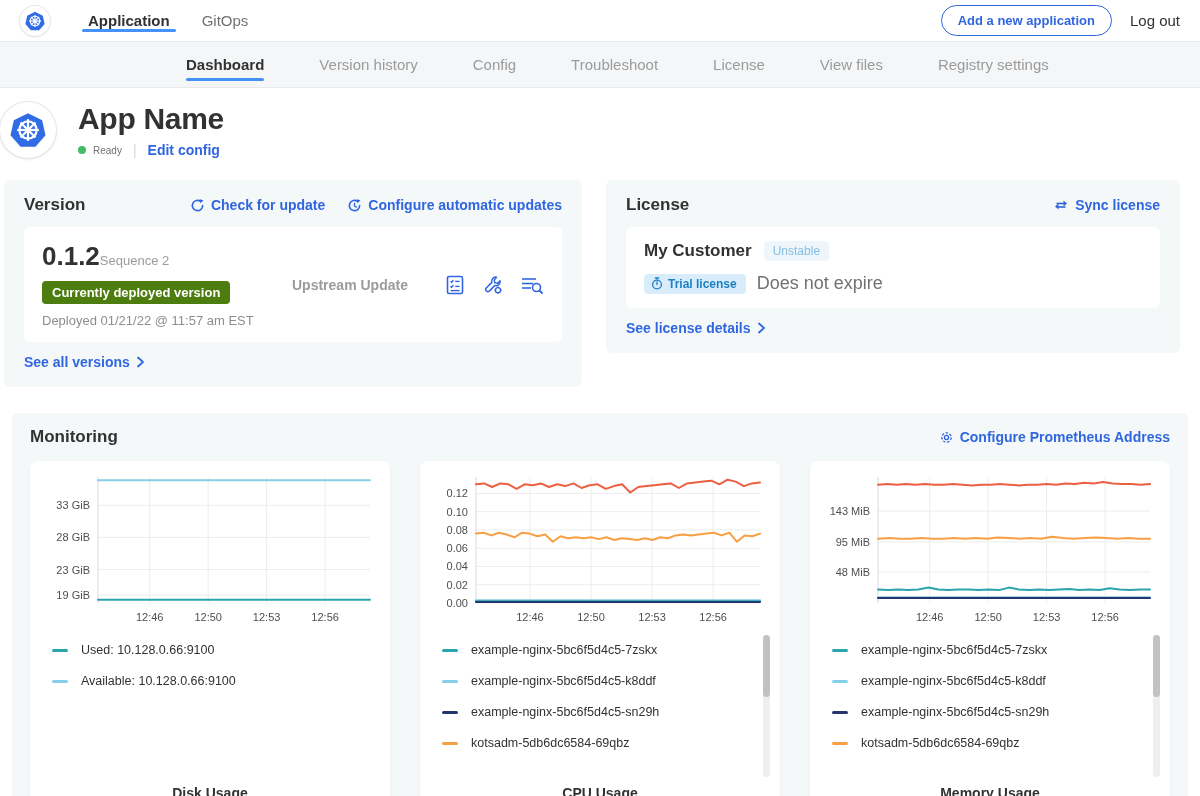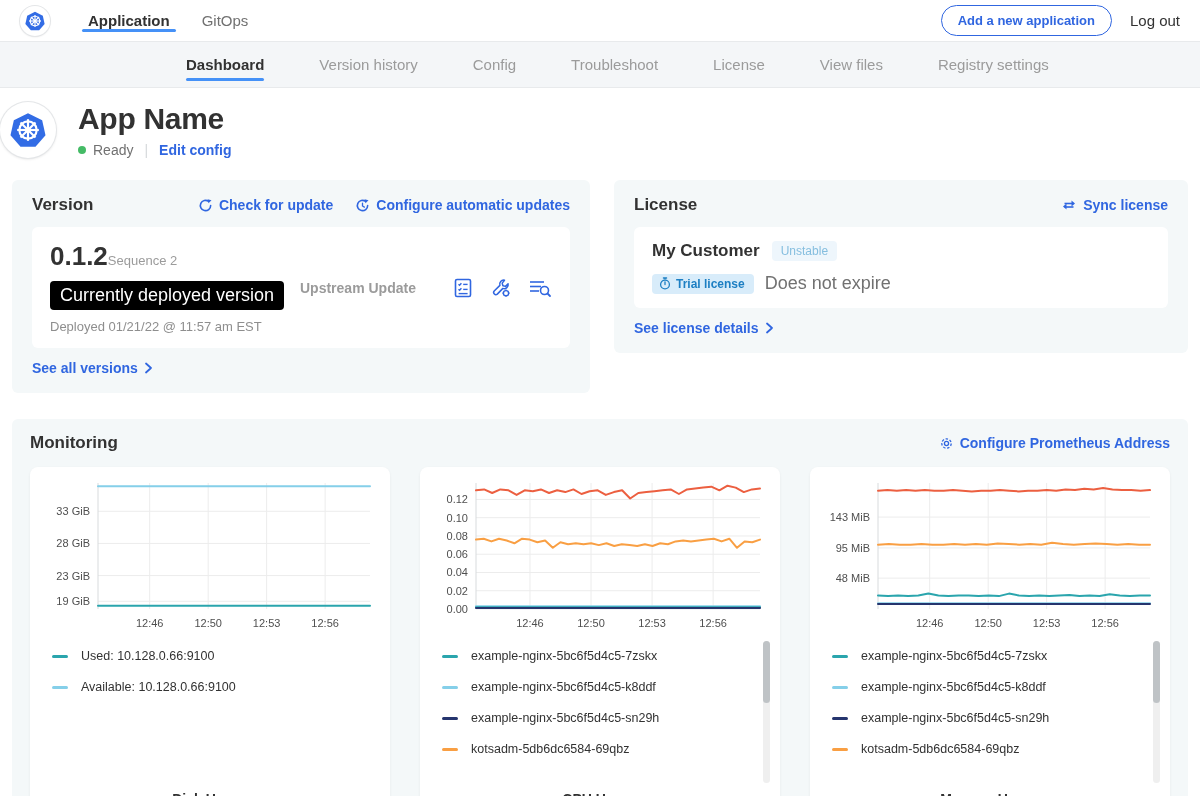"Ready" .status-text { font-size: 14px -> 10px }
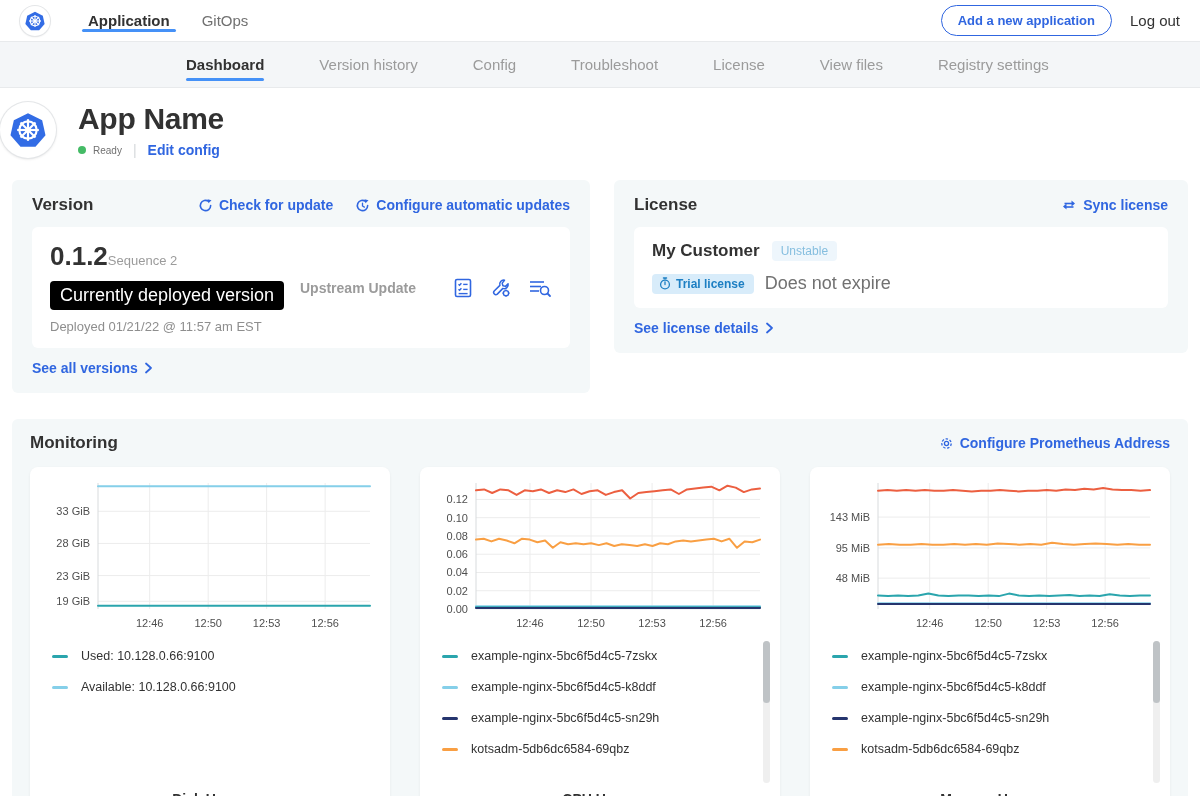"Version" .cards-row { padding: 6px 12px 0 -> 6px 4px 0 }
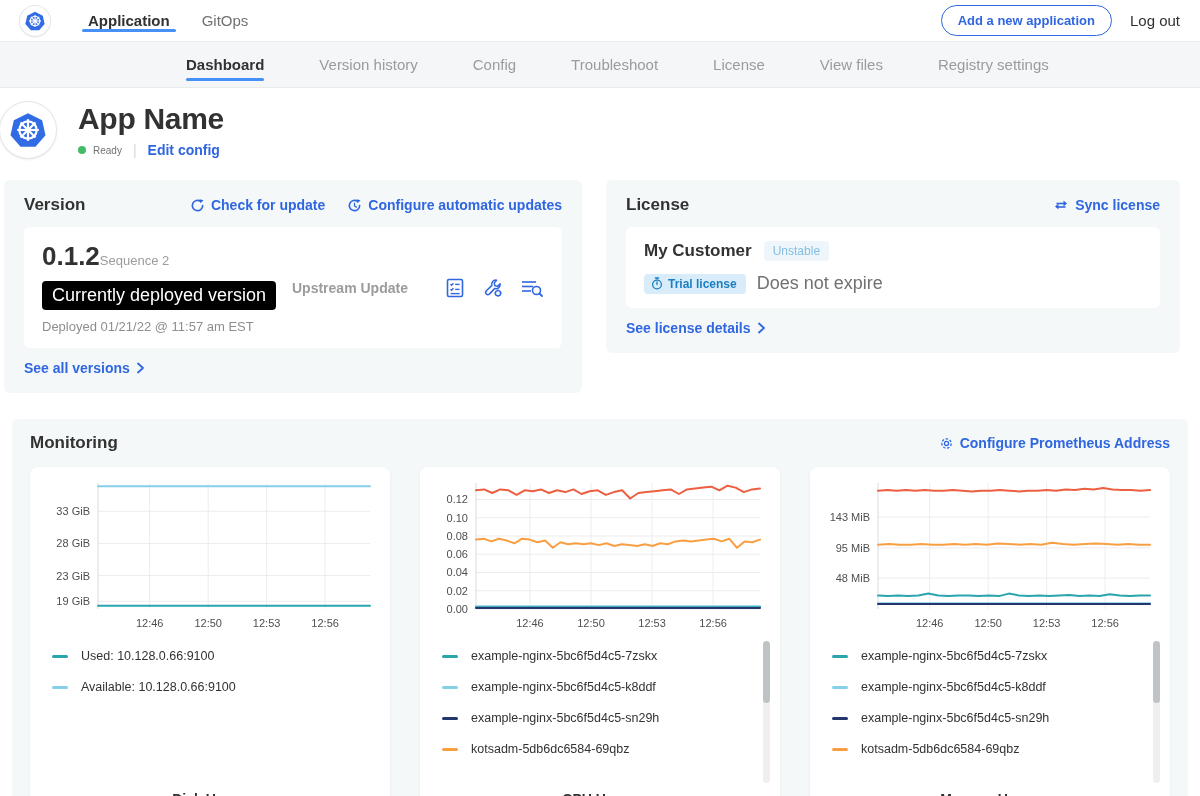"Currently deployed version" .badge-green { background: #000000 -> #4d7c0f; font-size: 18px -> 13px; font-weight: normal -> bold }
